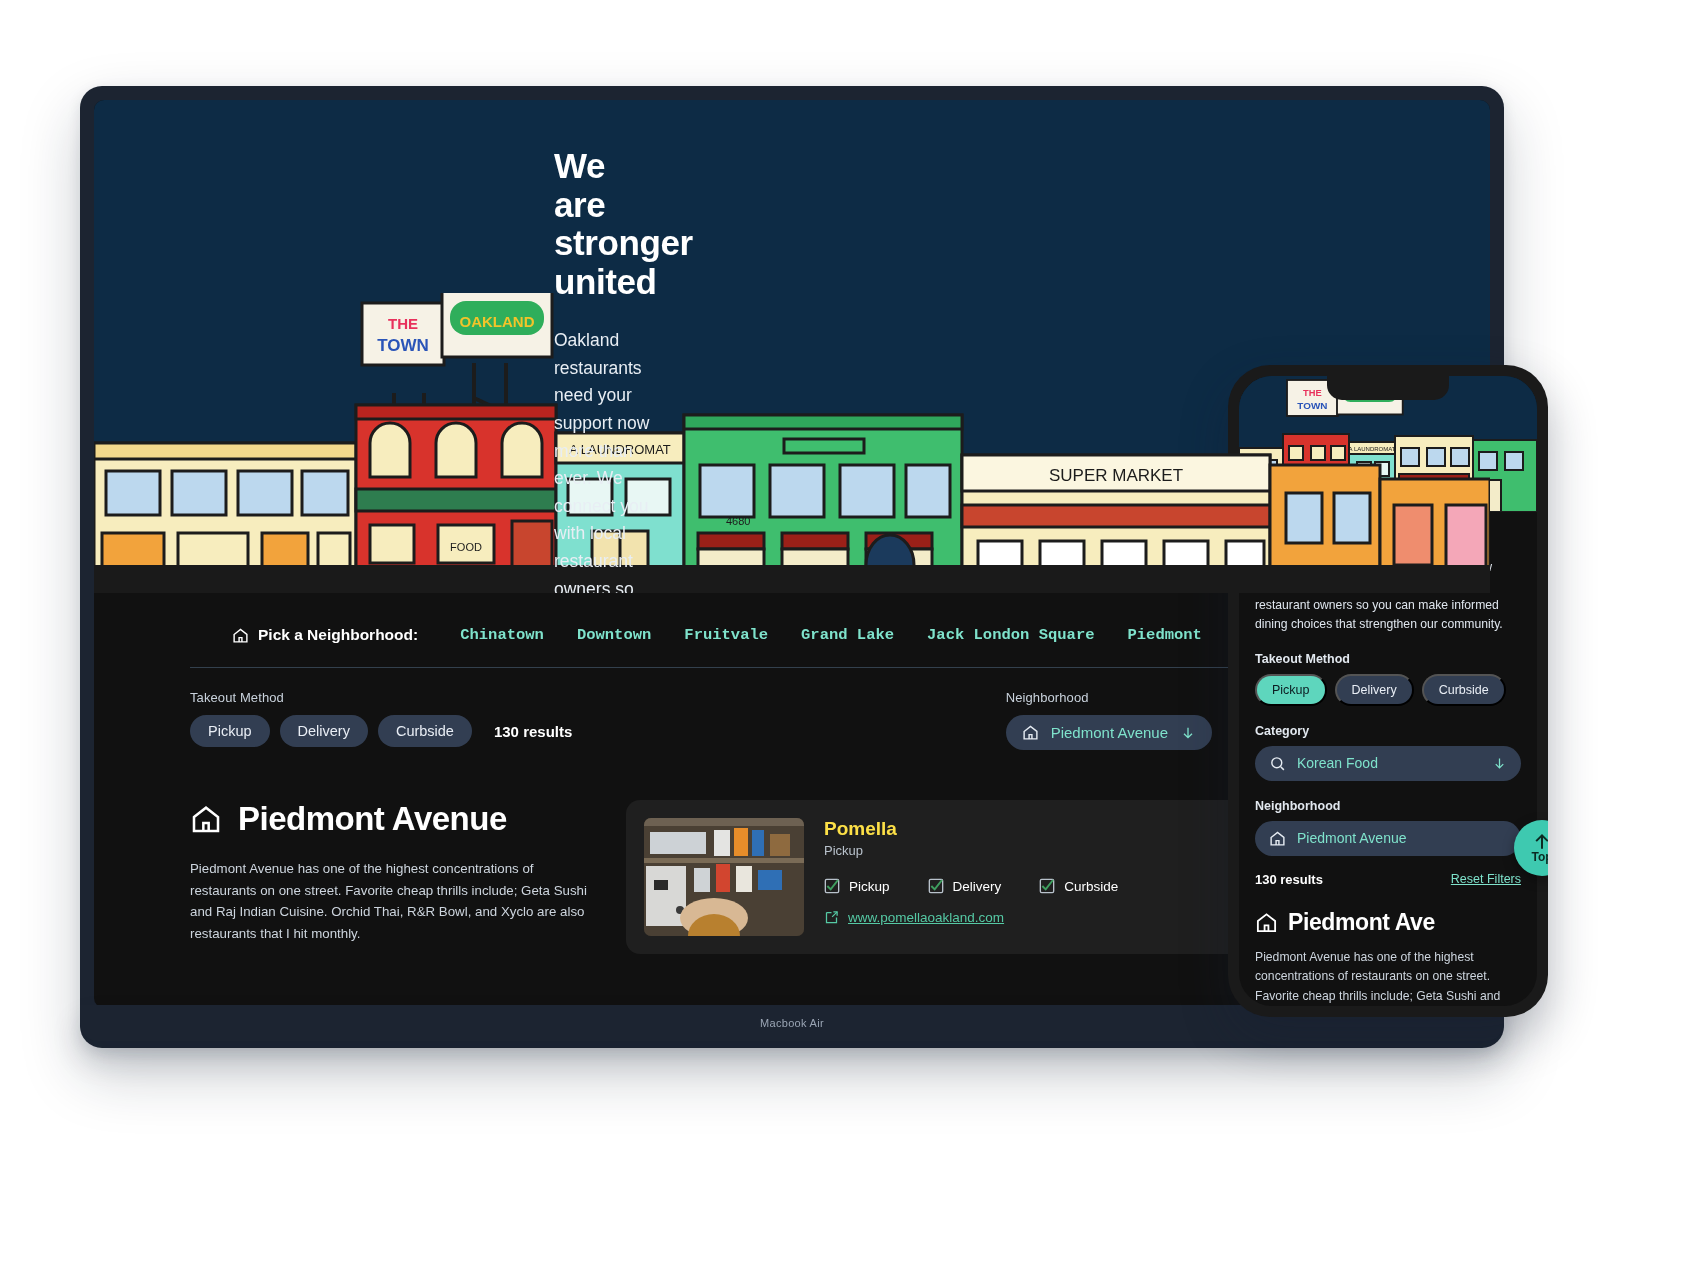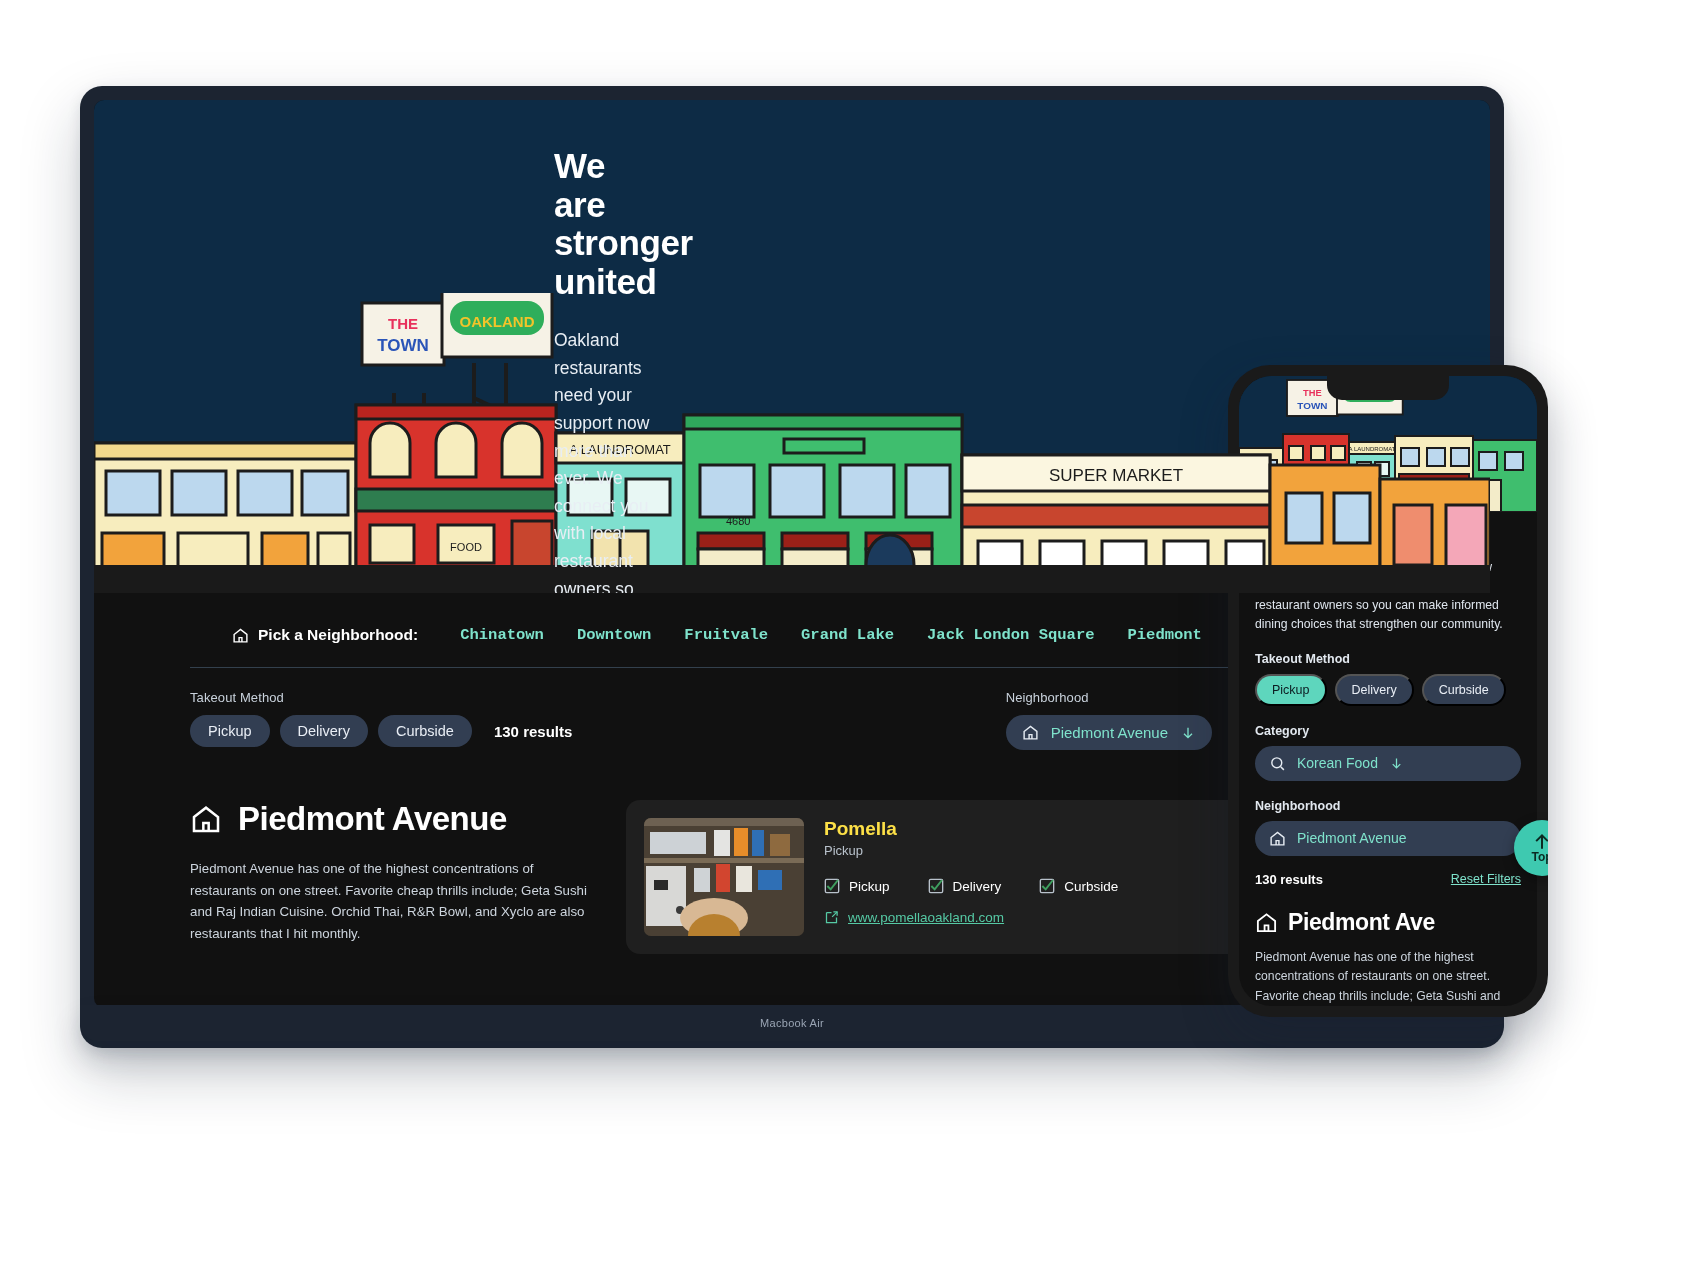"Korean Food" .p-select { justify-content: none -> space-between }
